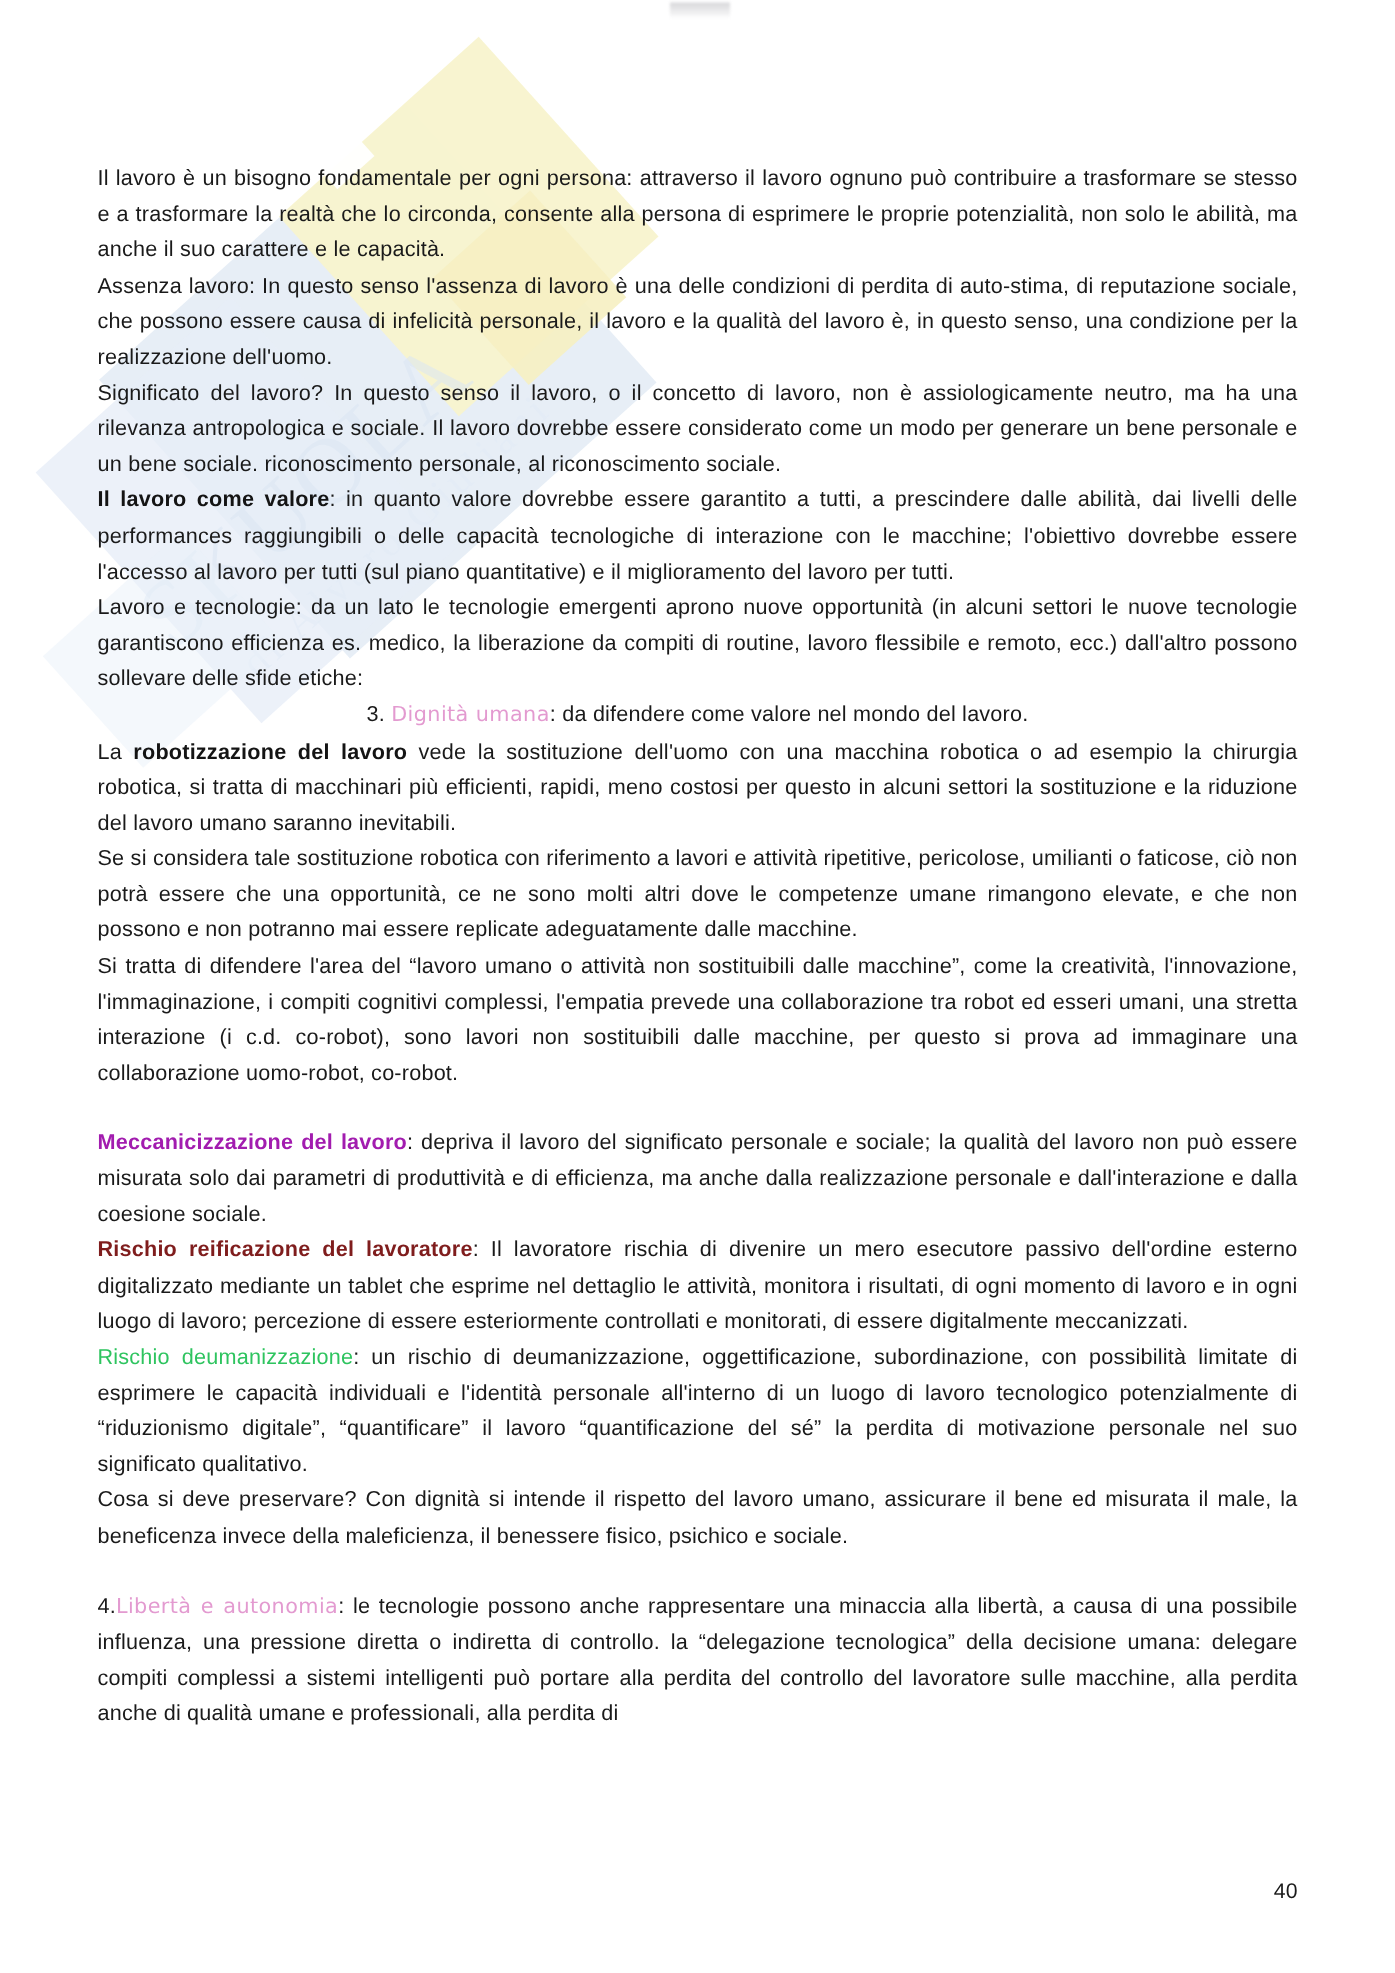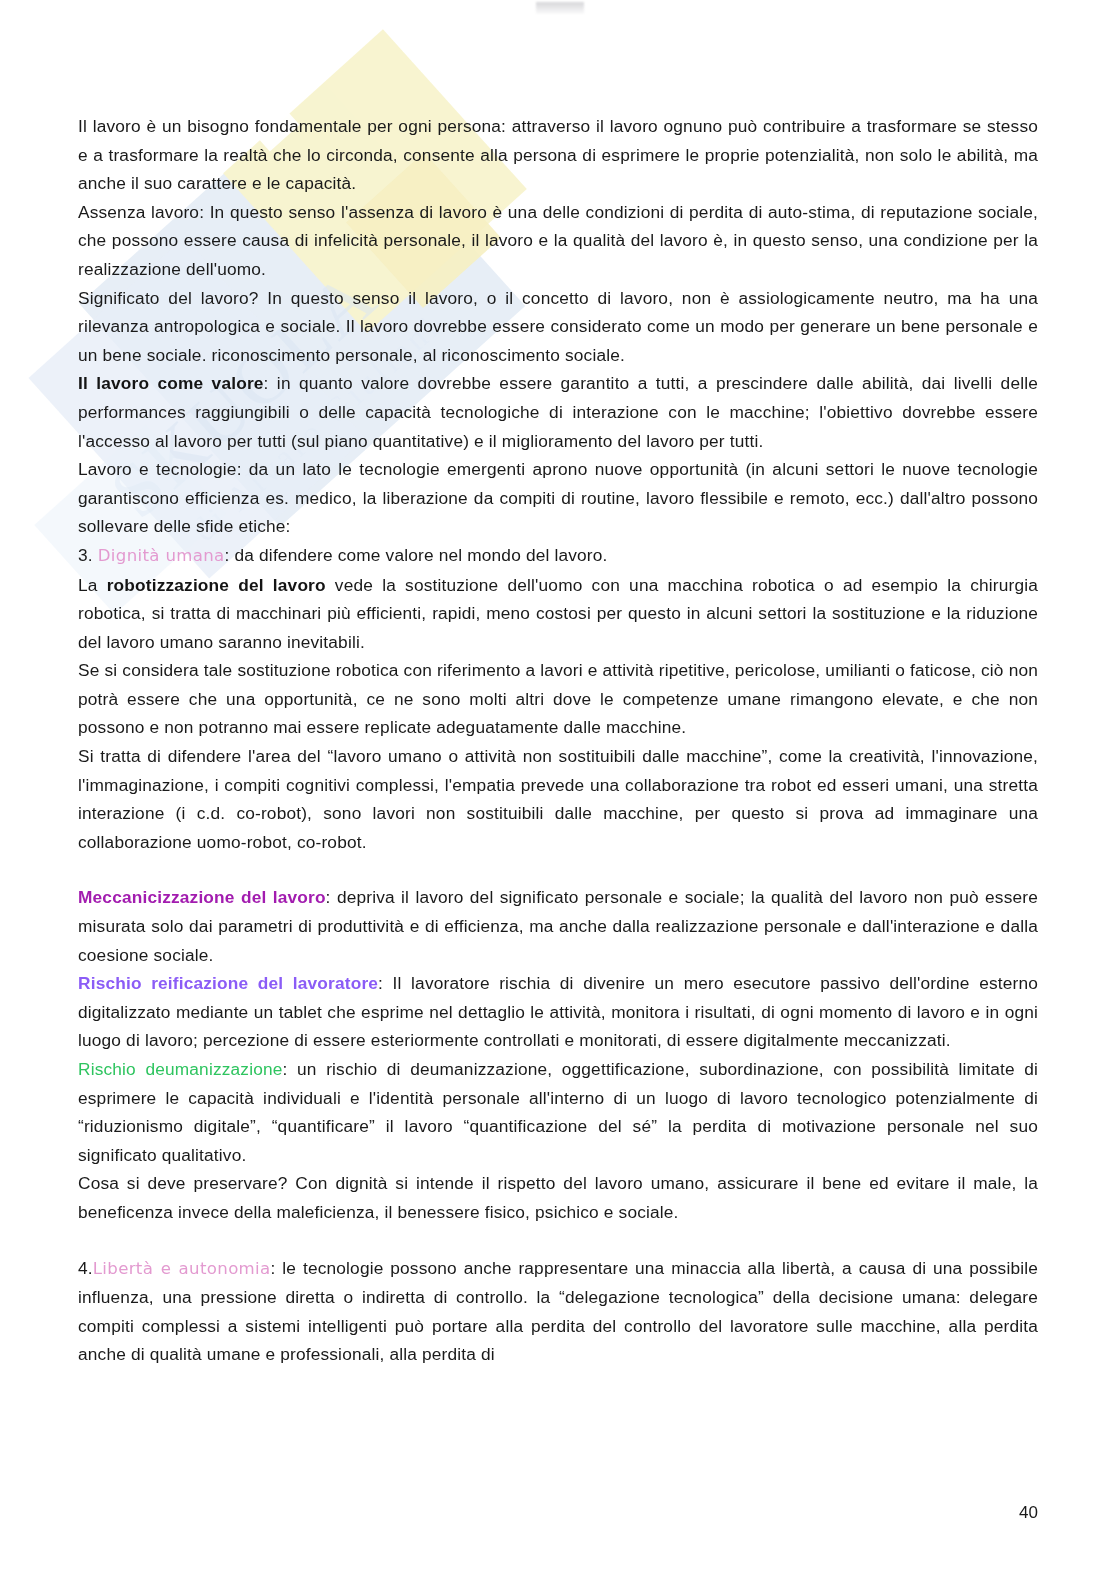"Il lavoro è un bisogno" .content { top: 112px -> 128px }
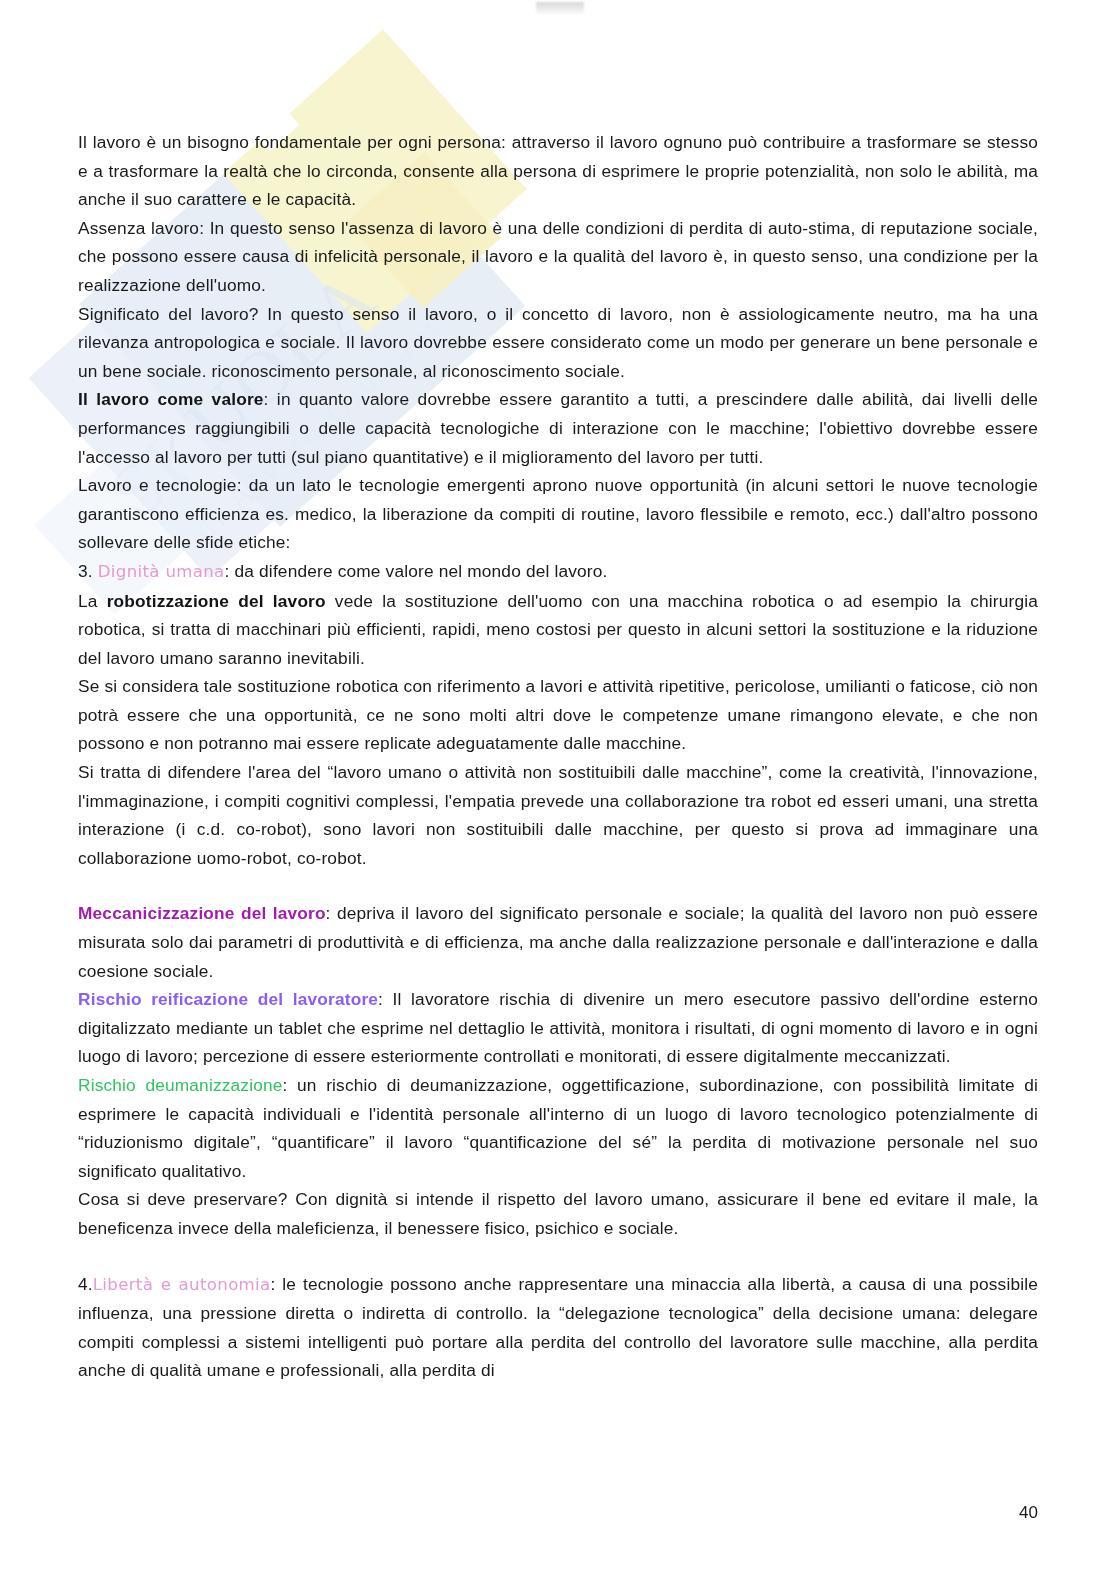"3. Dignità umana: da difendere" p.nojust { text-align: left -> center }
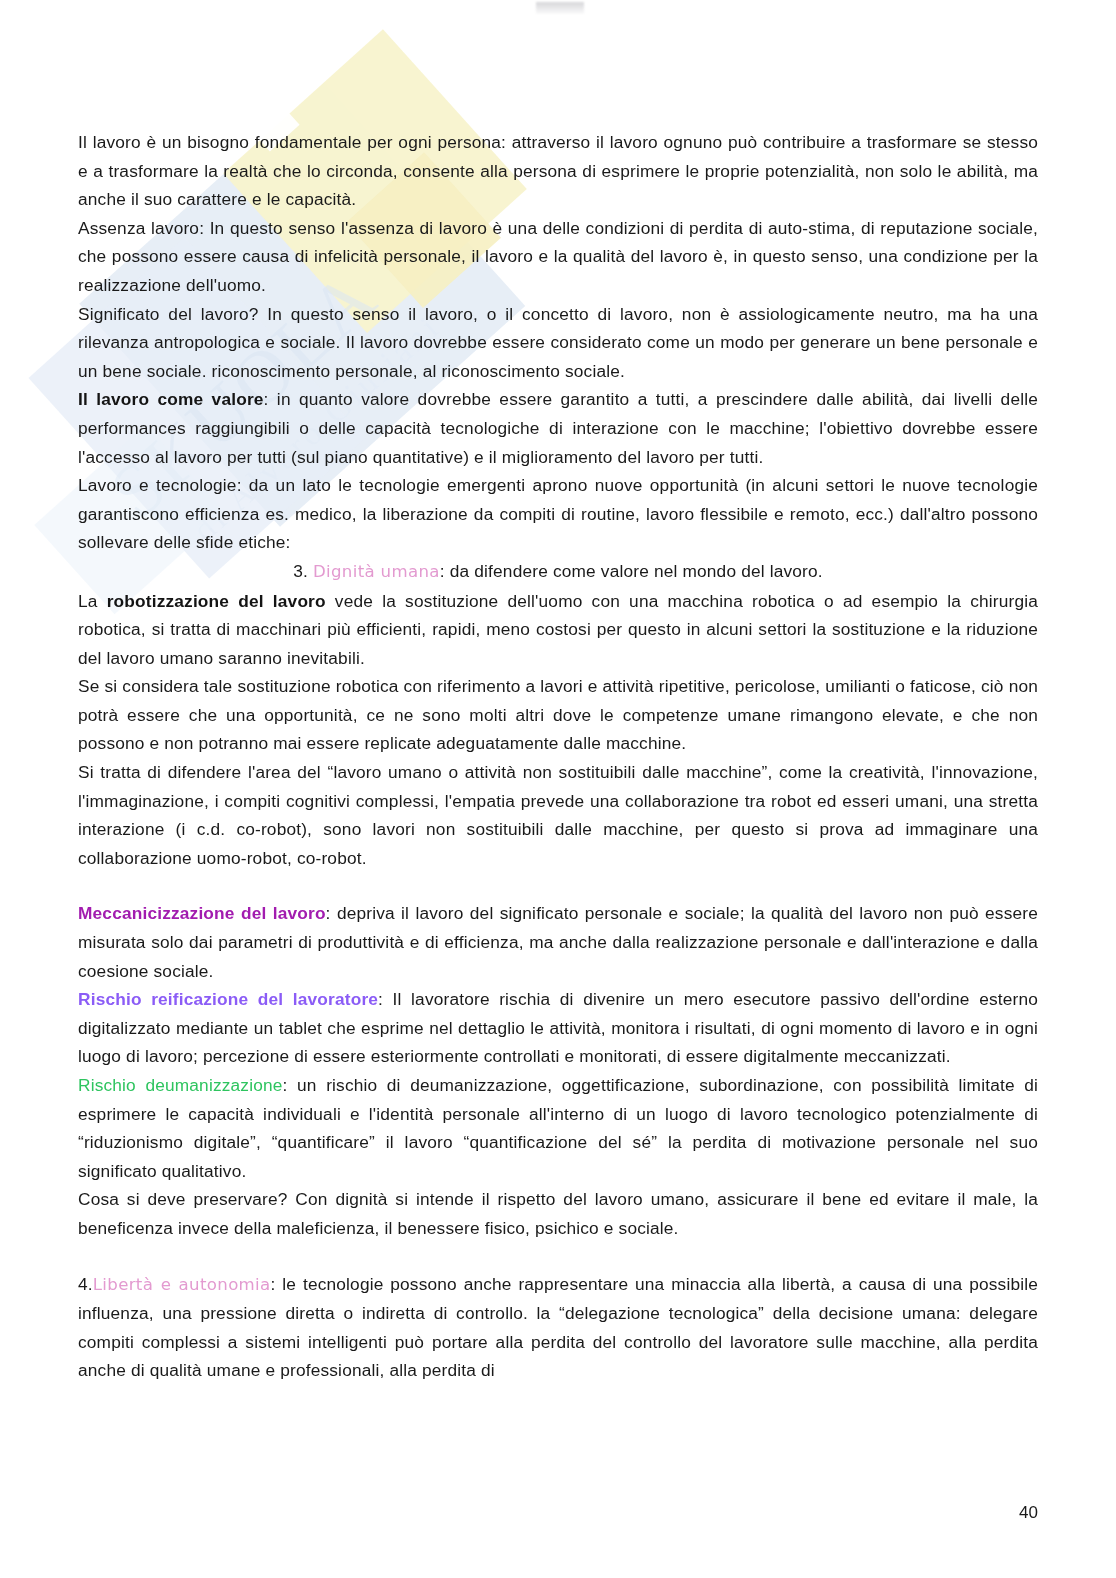"Rischio reificazione del lavoratore" .green-mid { color: #8b5cf6 -> #7f1d1d }
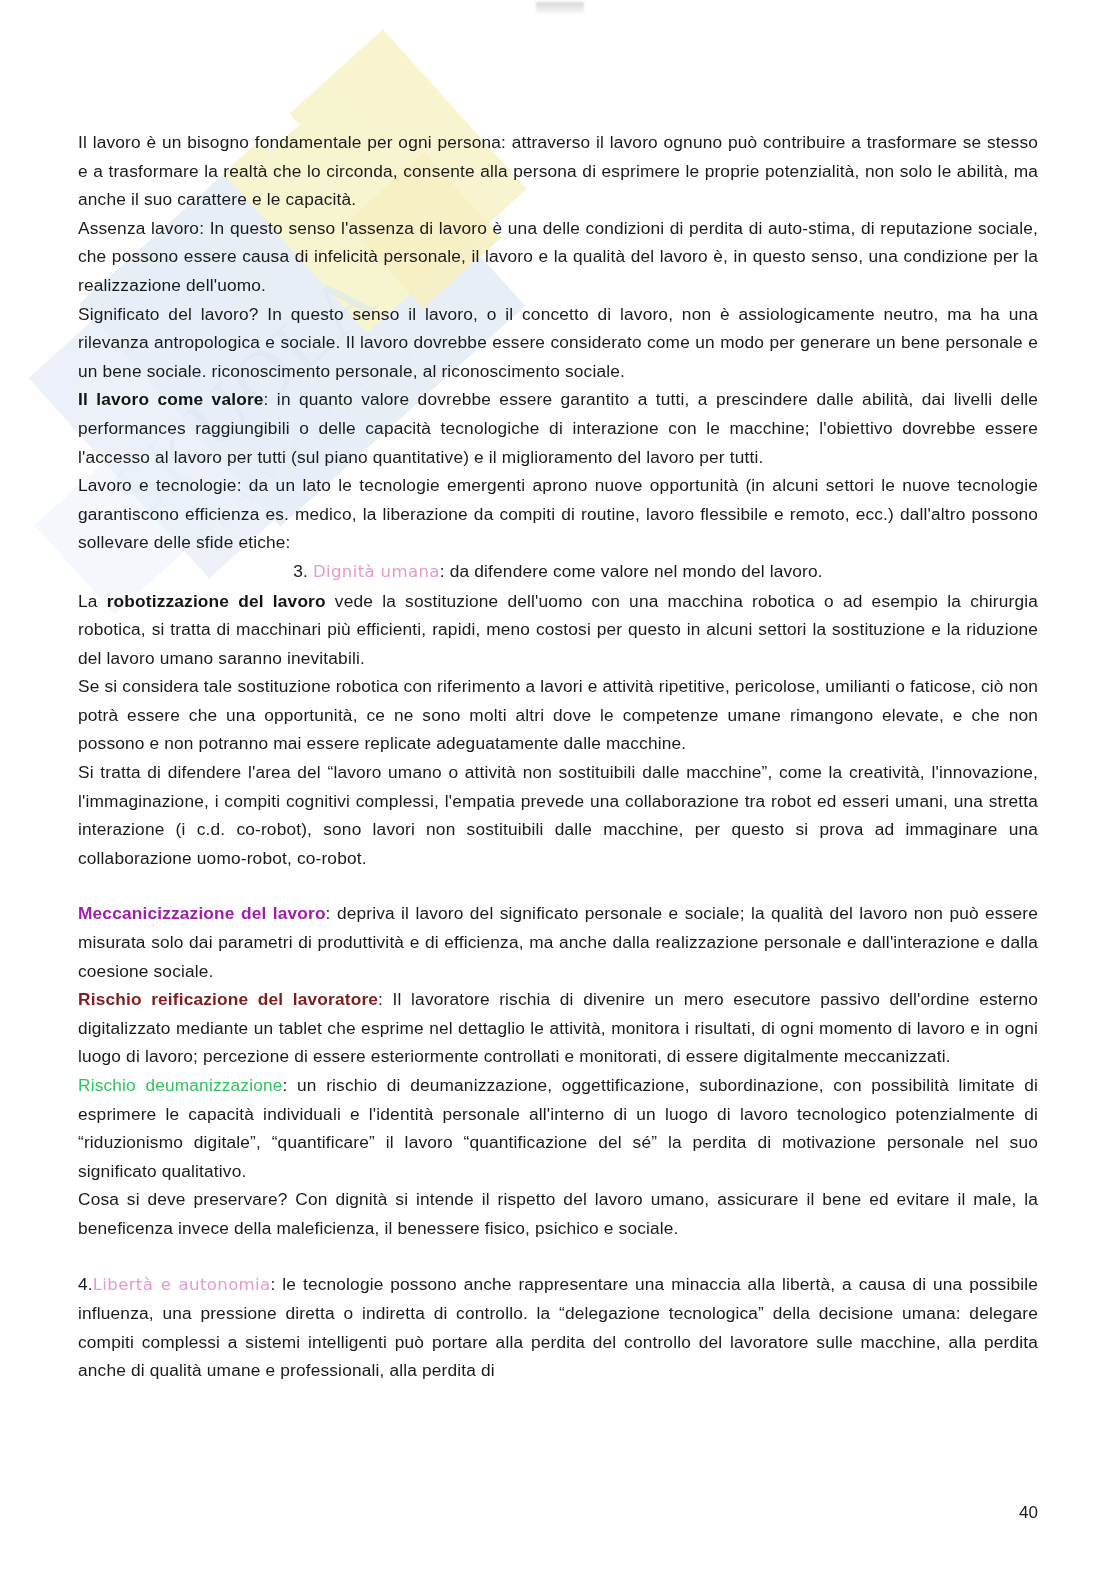"Cosa si deve preservare? Con" p { text: evitare -> misurata }
